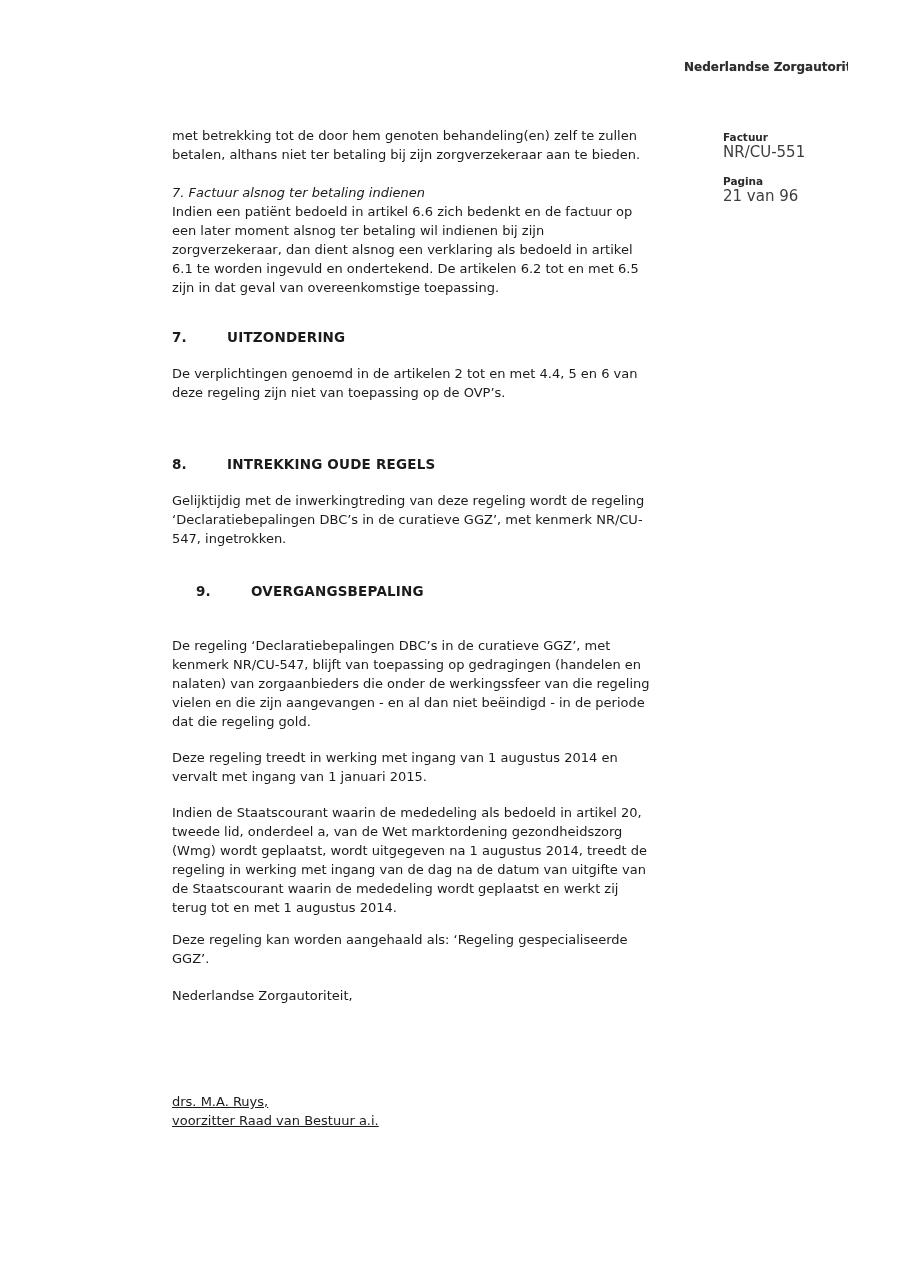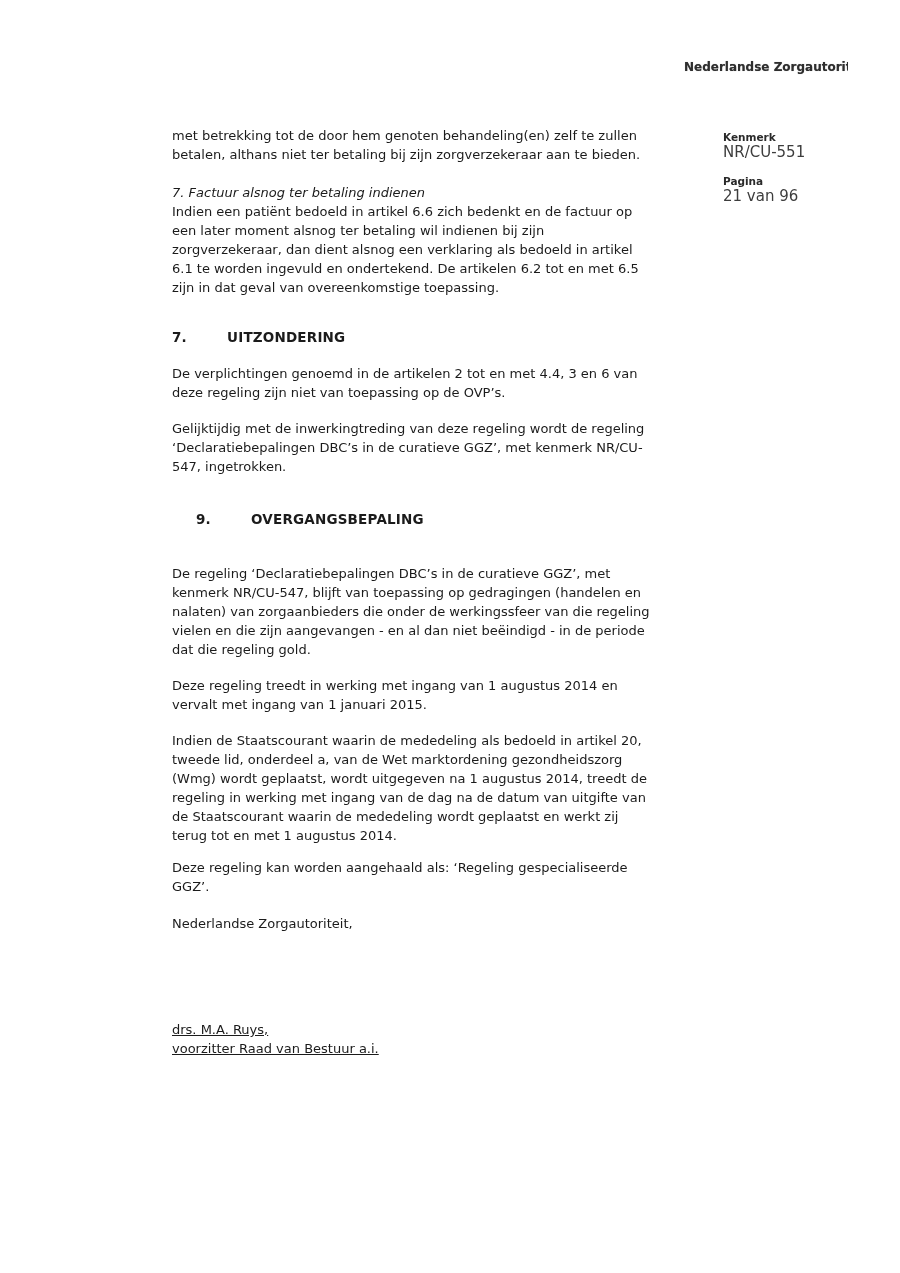"Kenmerk" div.meta-label { text: Kenmerk -> Factuur }
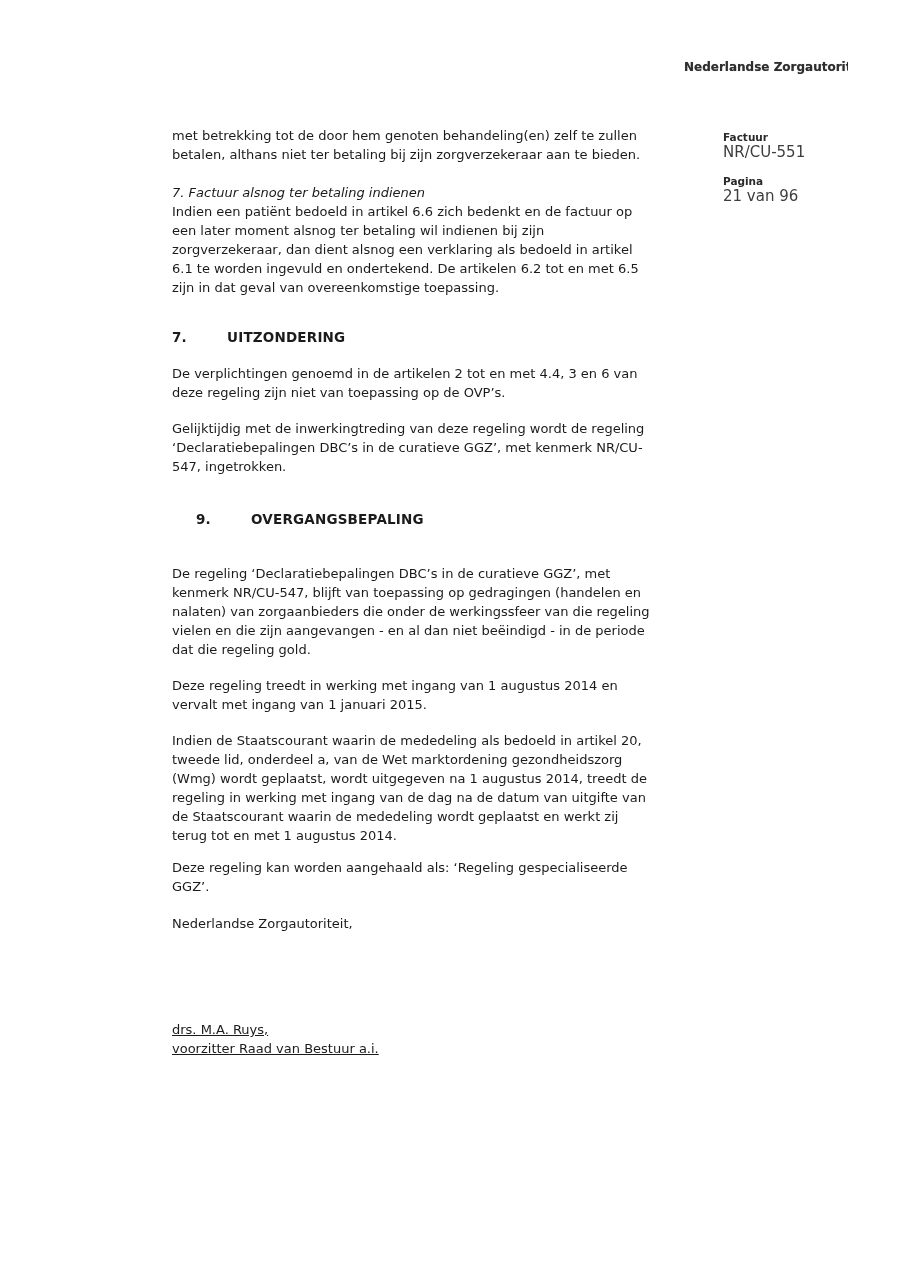"De verplichtingen genoemd in de" p.m17 { text: 3 -> 5 }
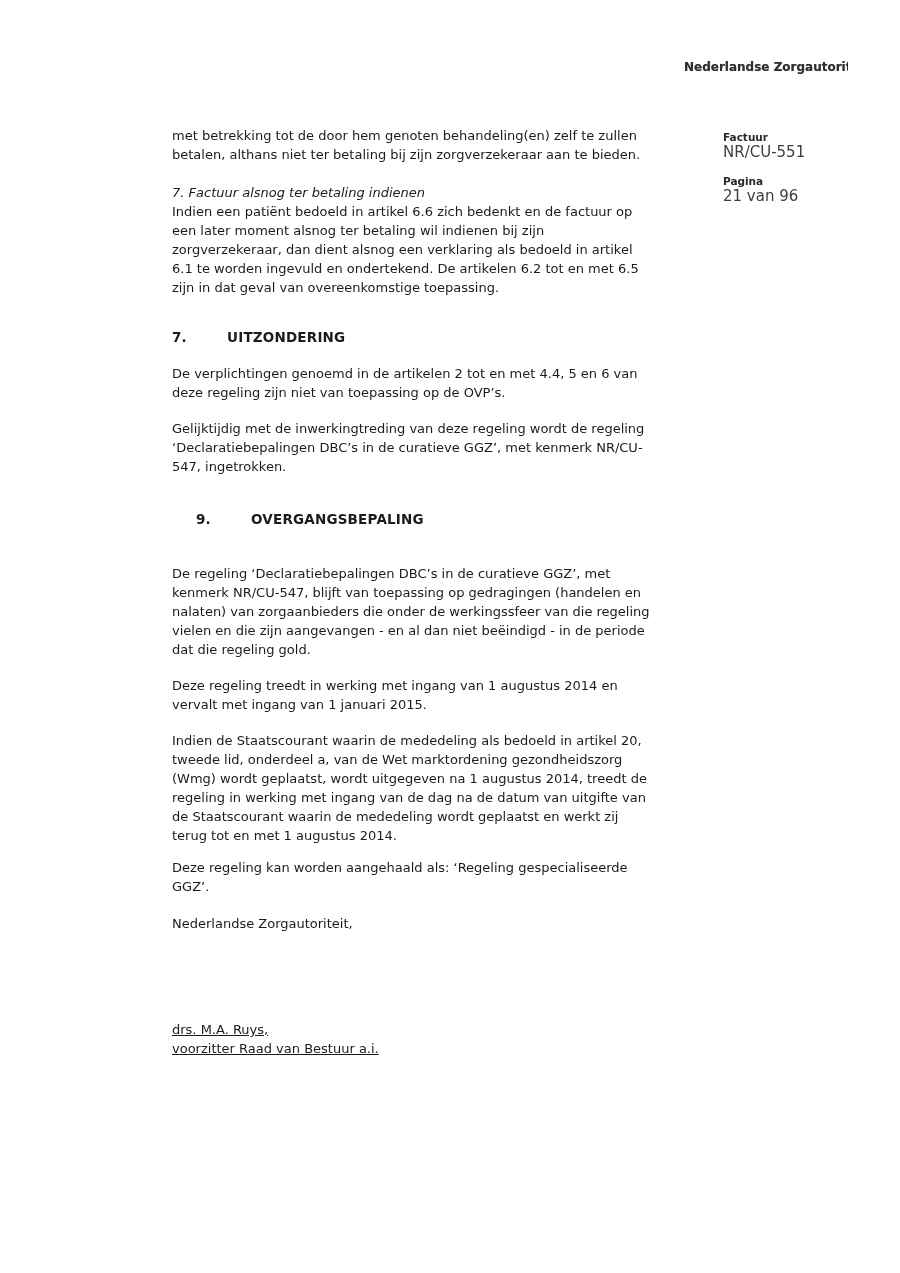"8. INTREKKING OUDE REGELS" div.heading { html: none -> <div> <span>8.</span><span>INTREKKING OUDE REGELS</span> </div> }
